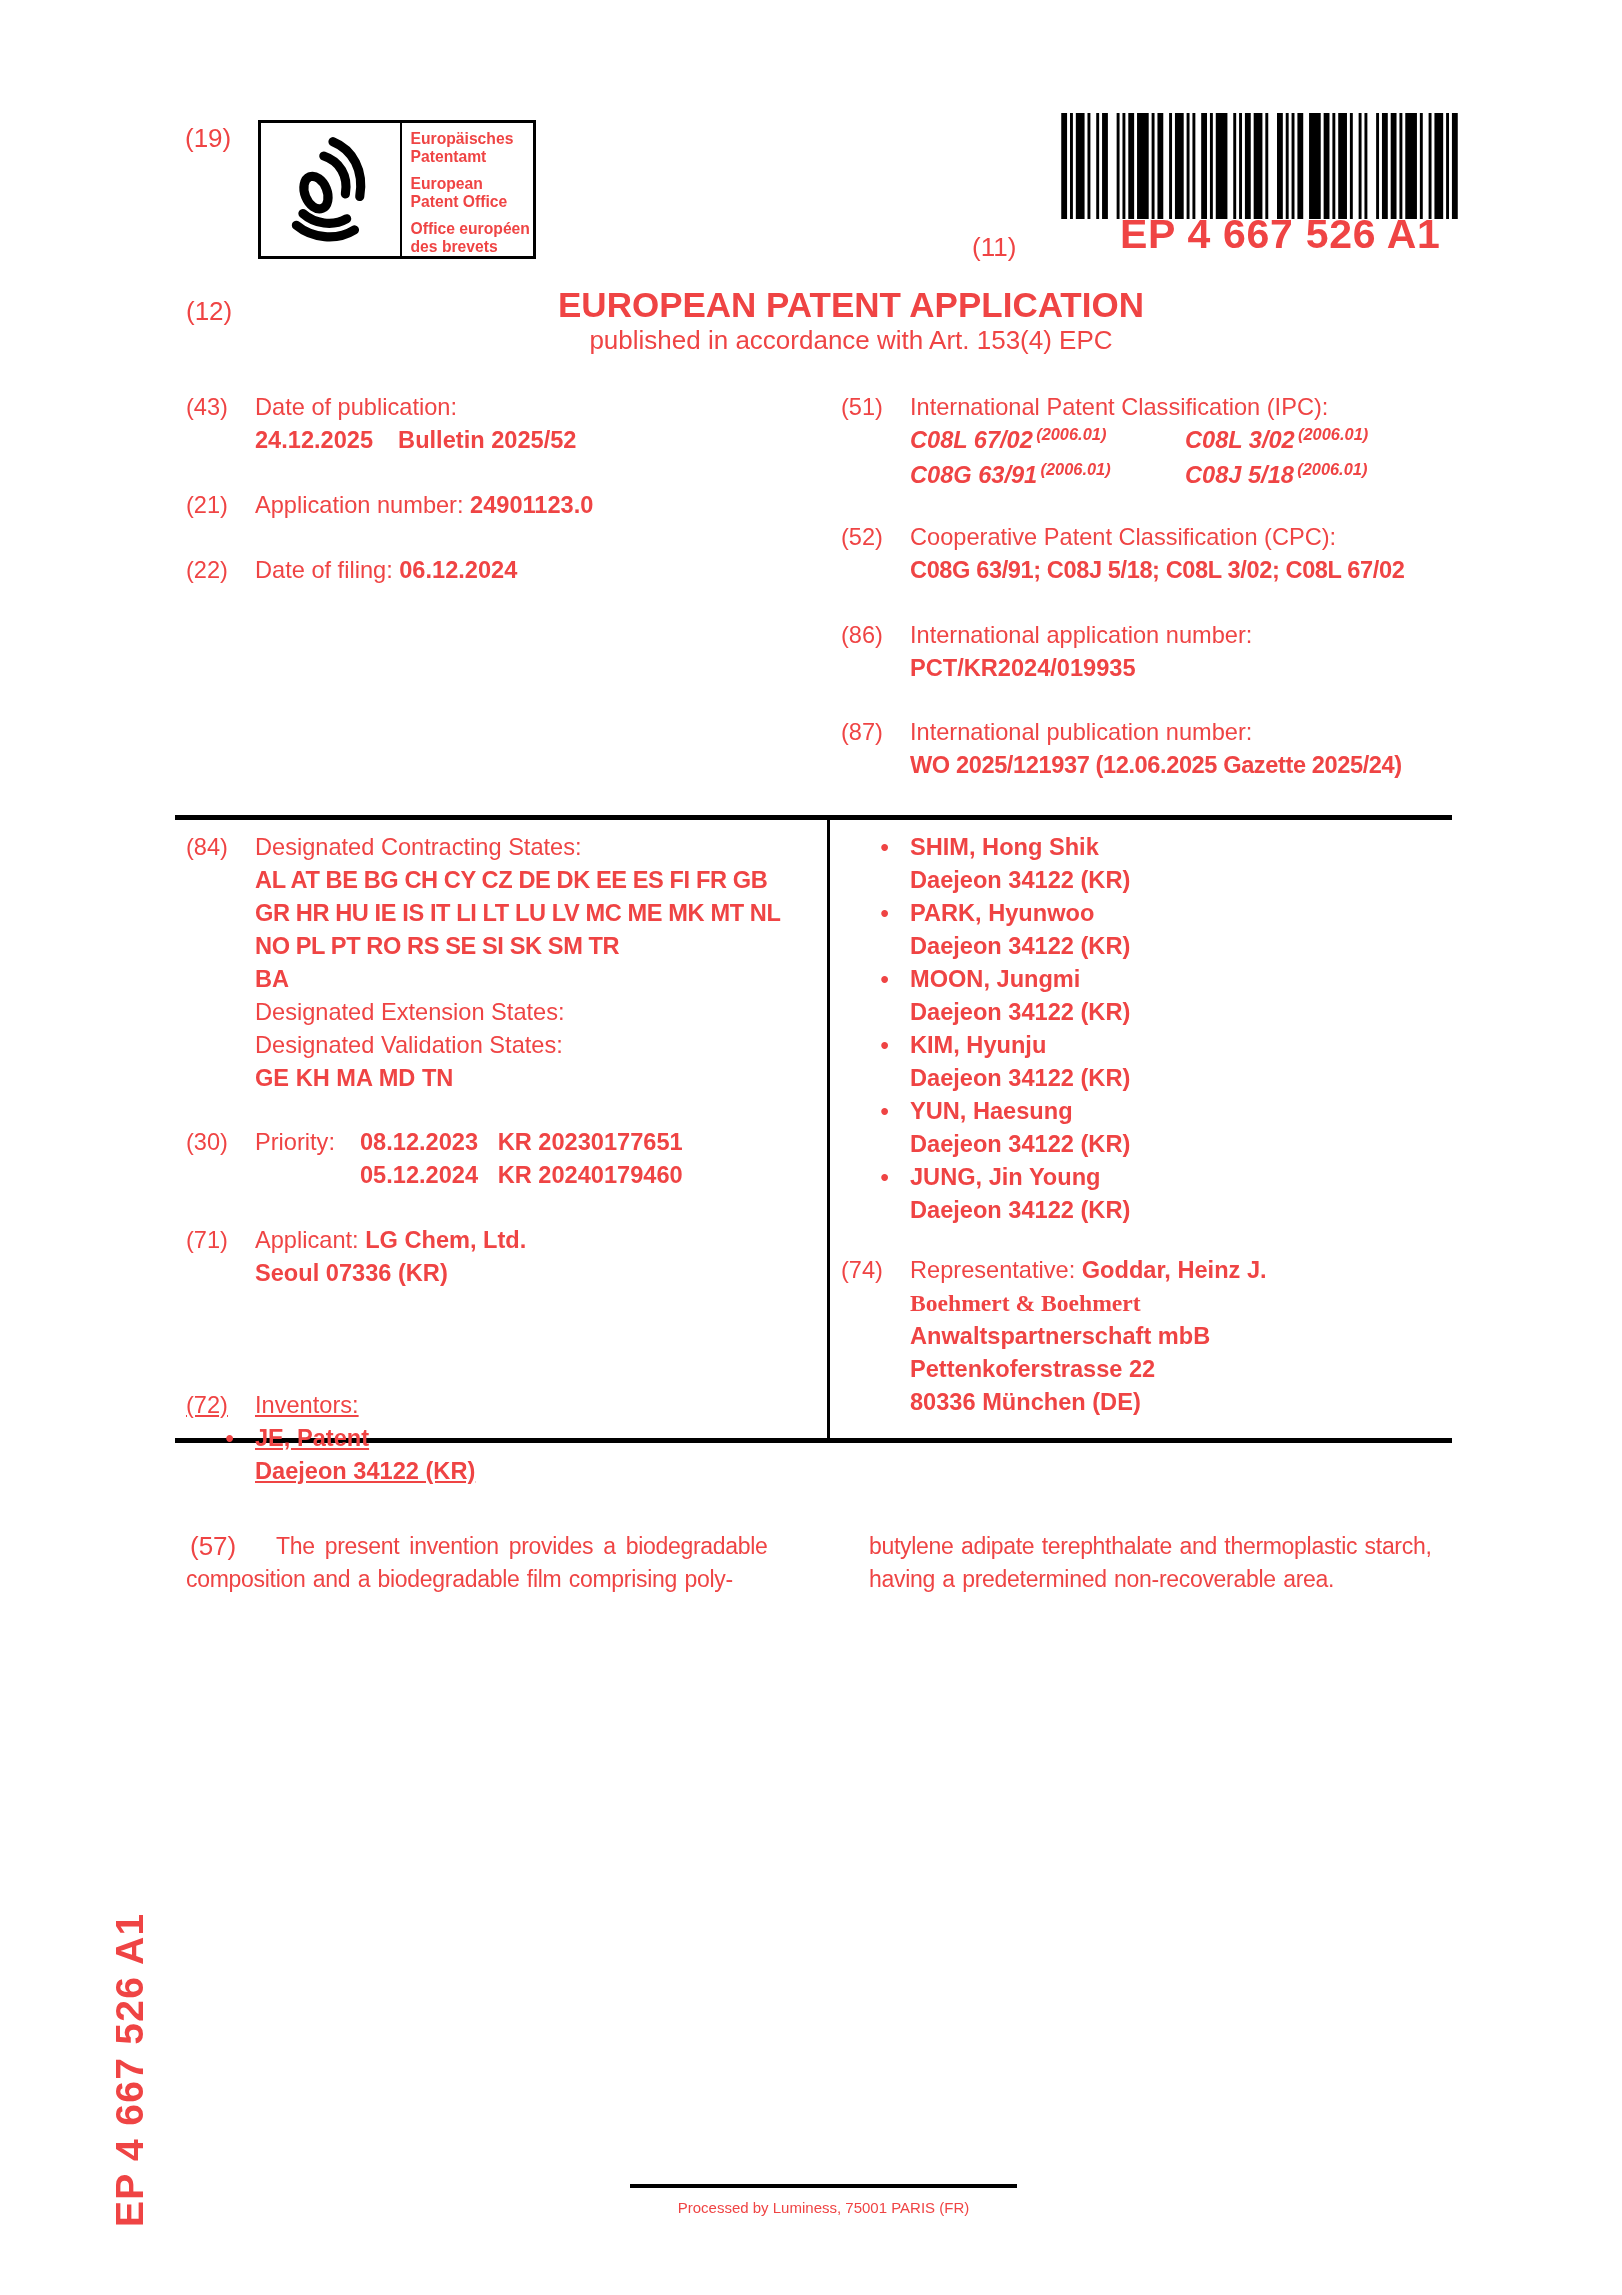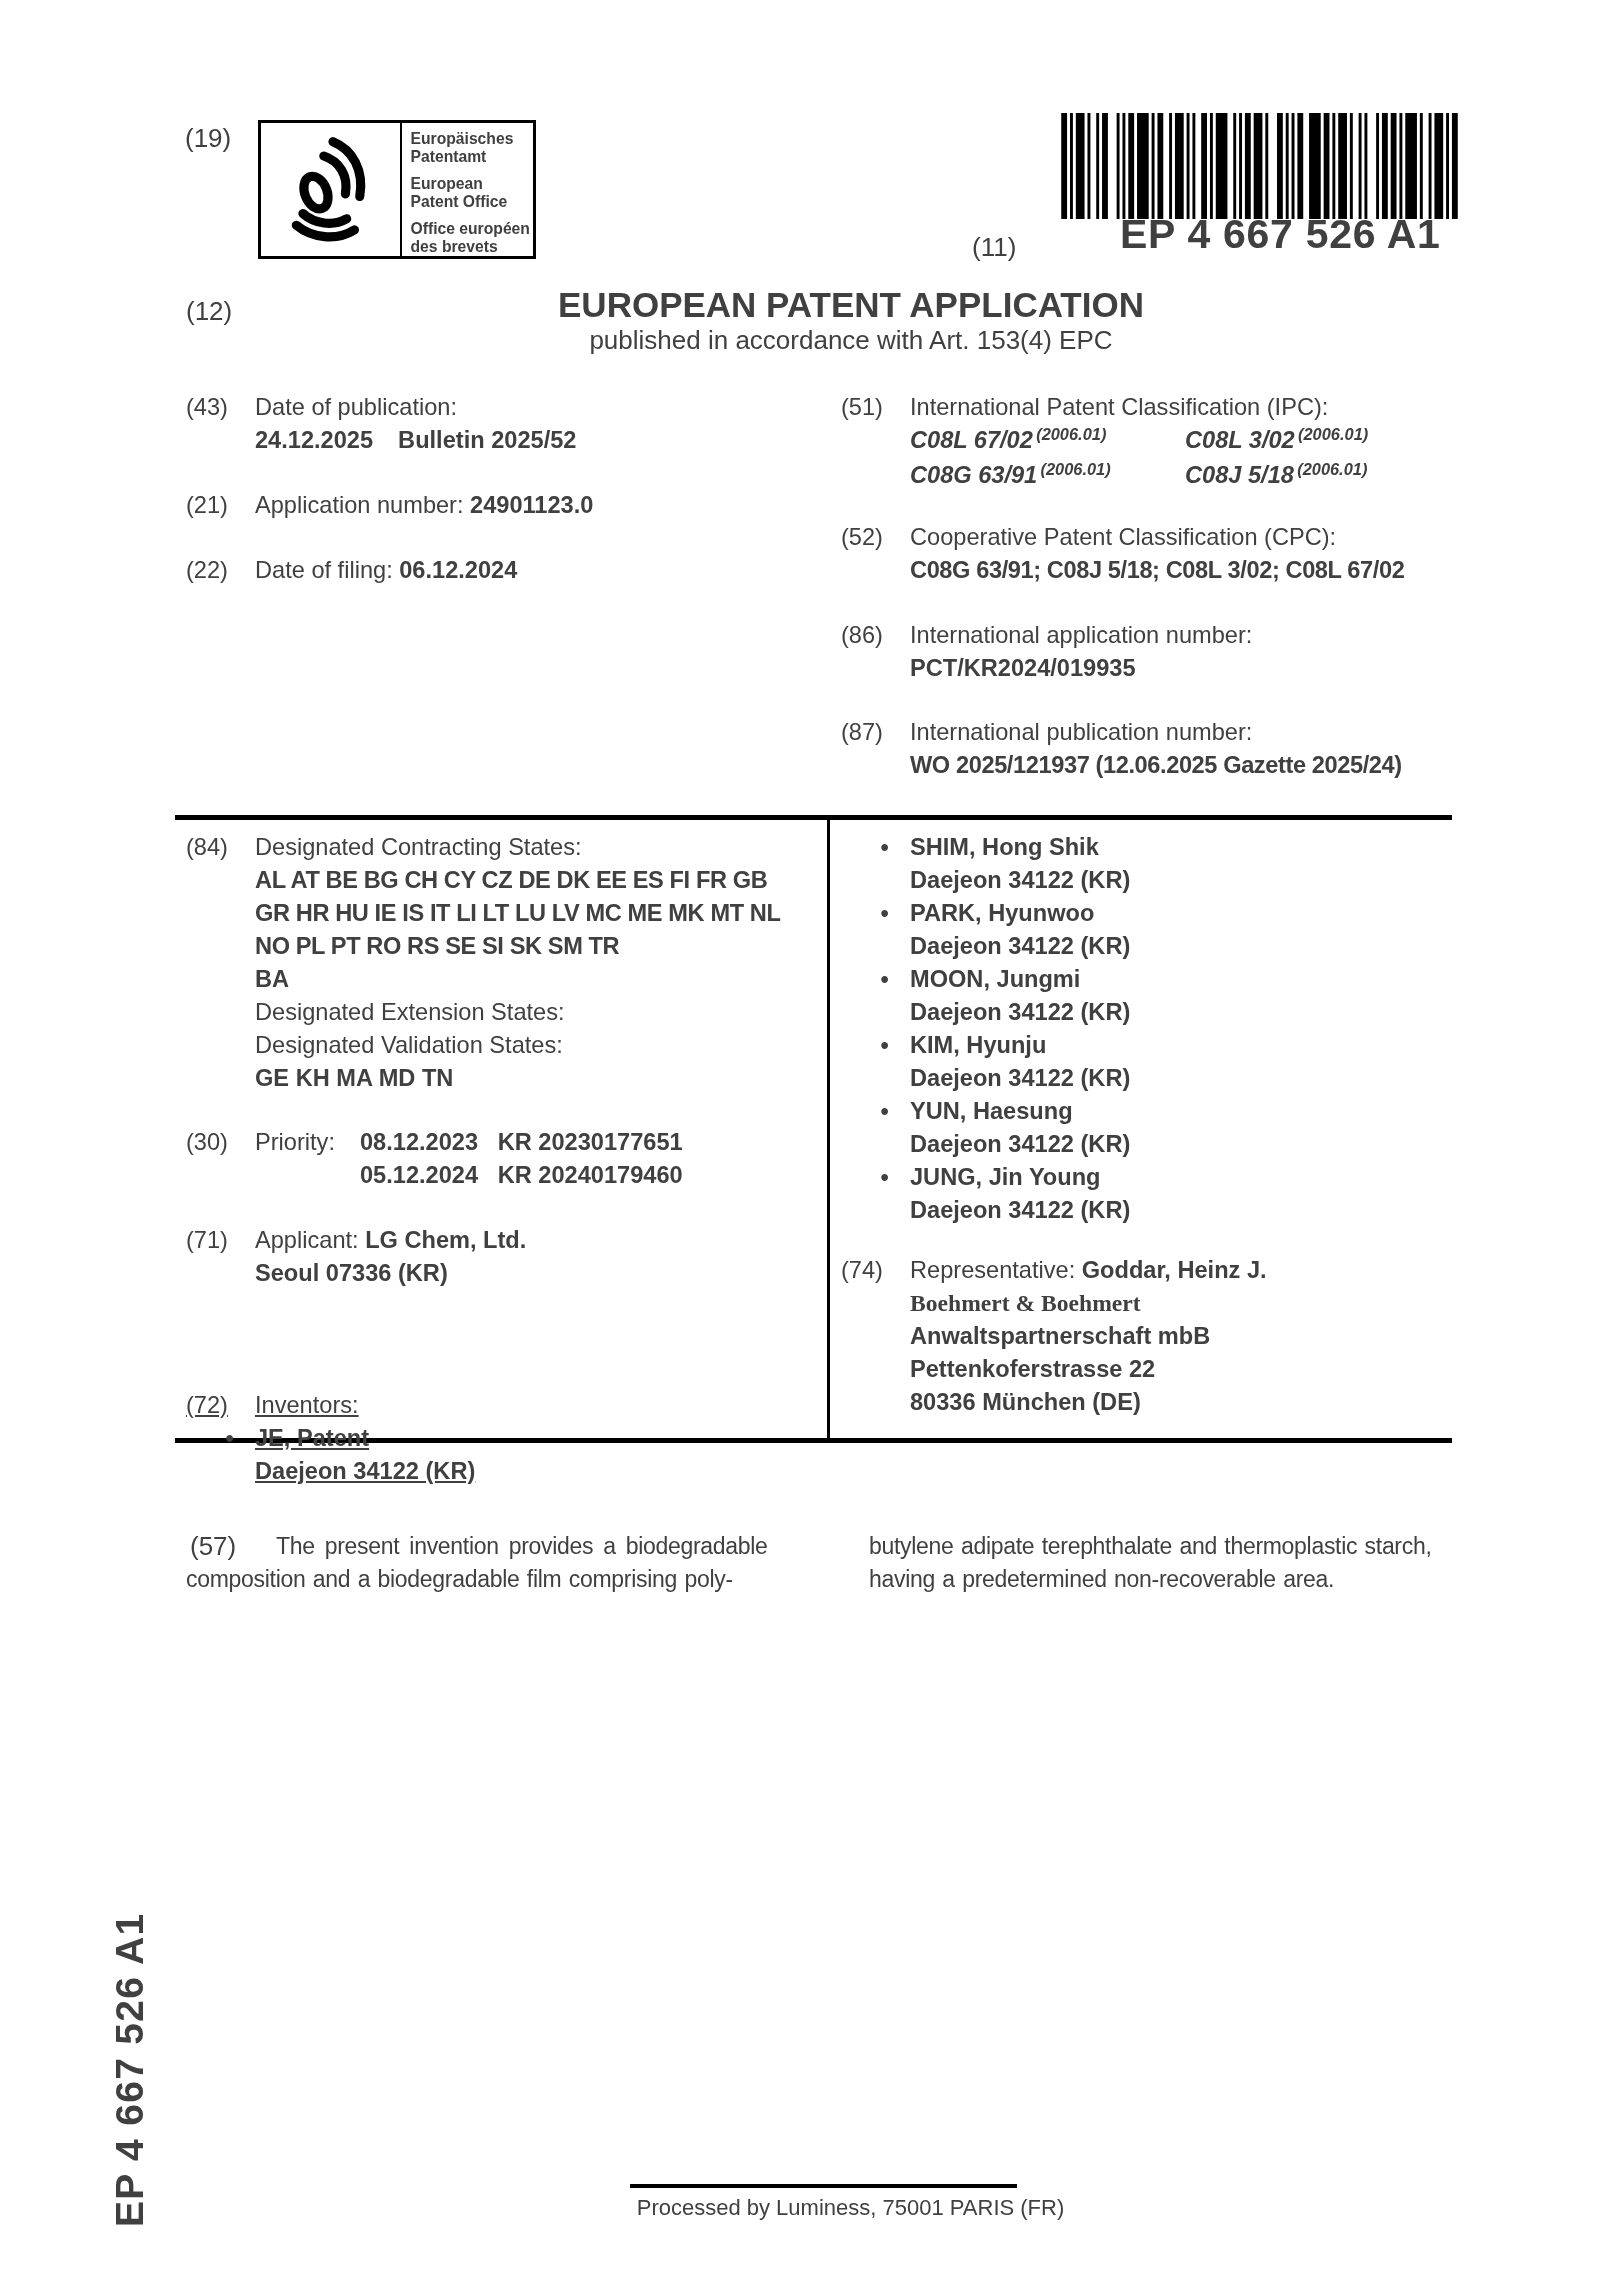"(19)" .page { color: #404040 -> #ef4444 }
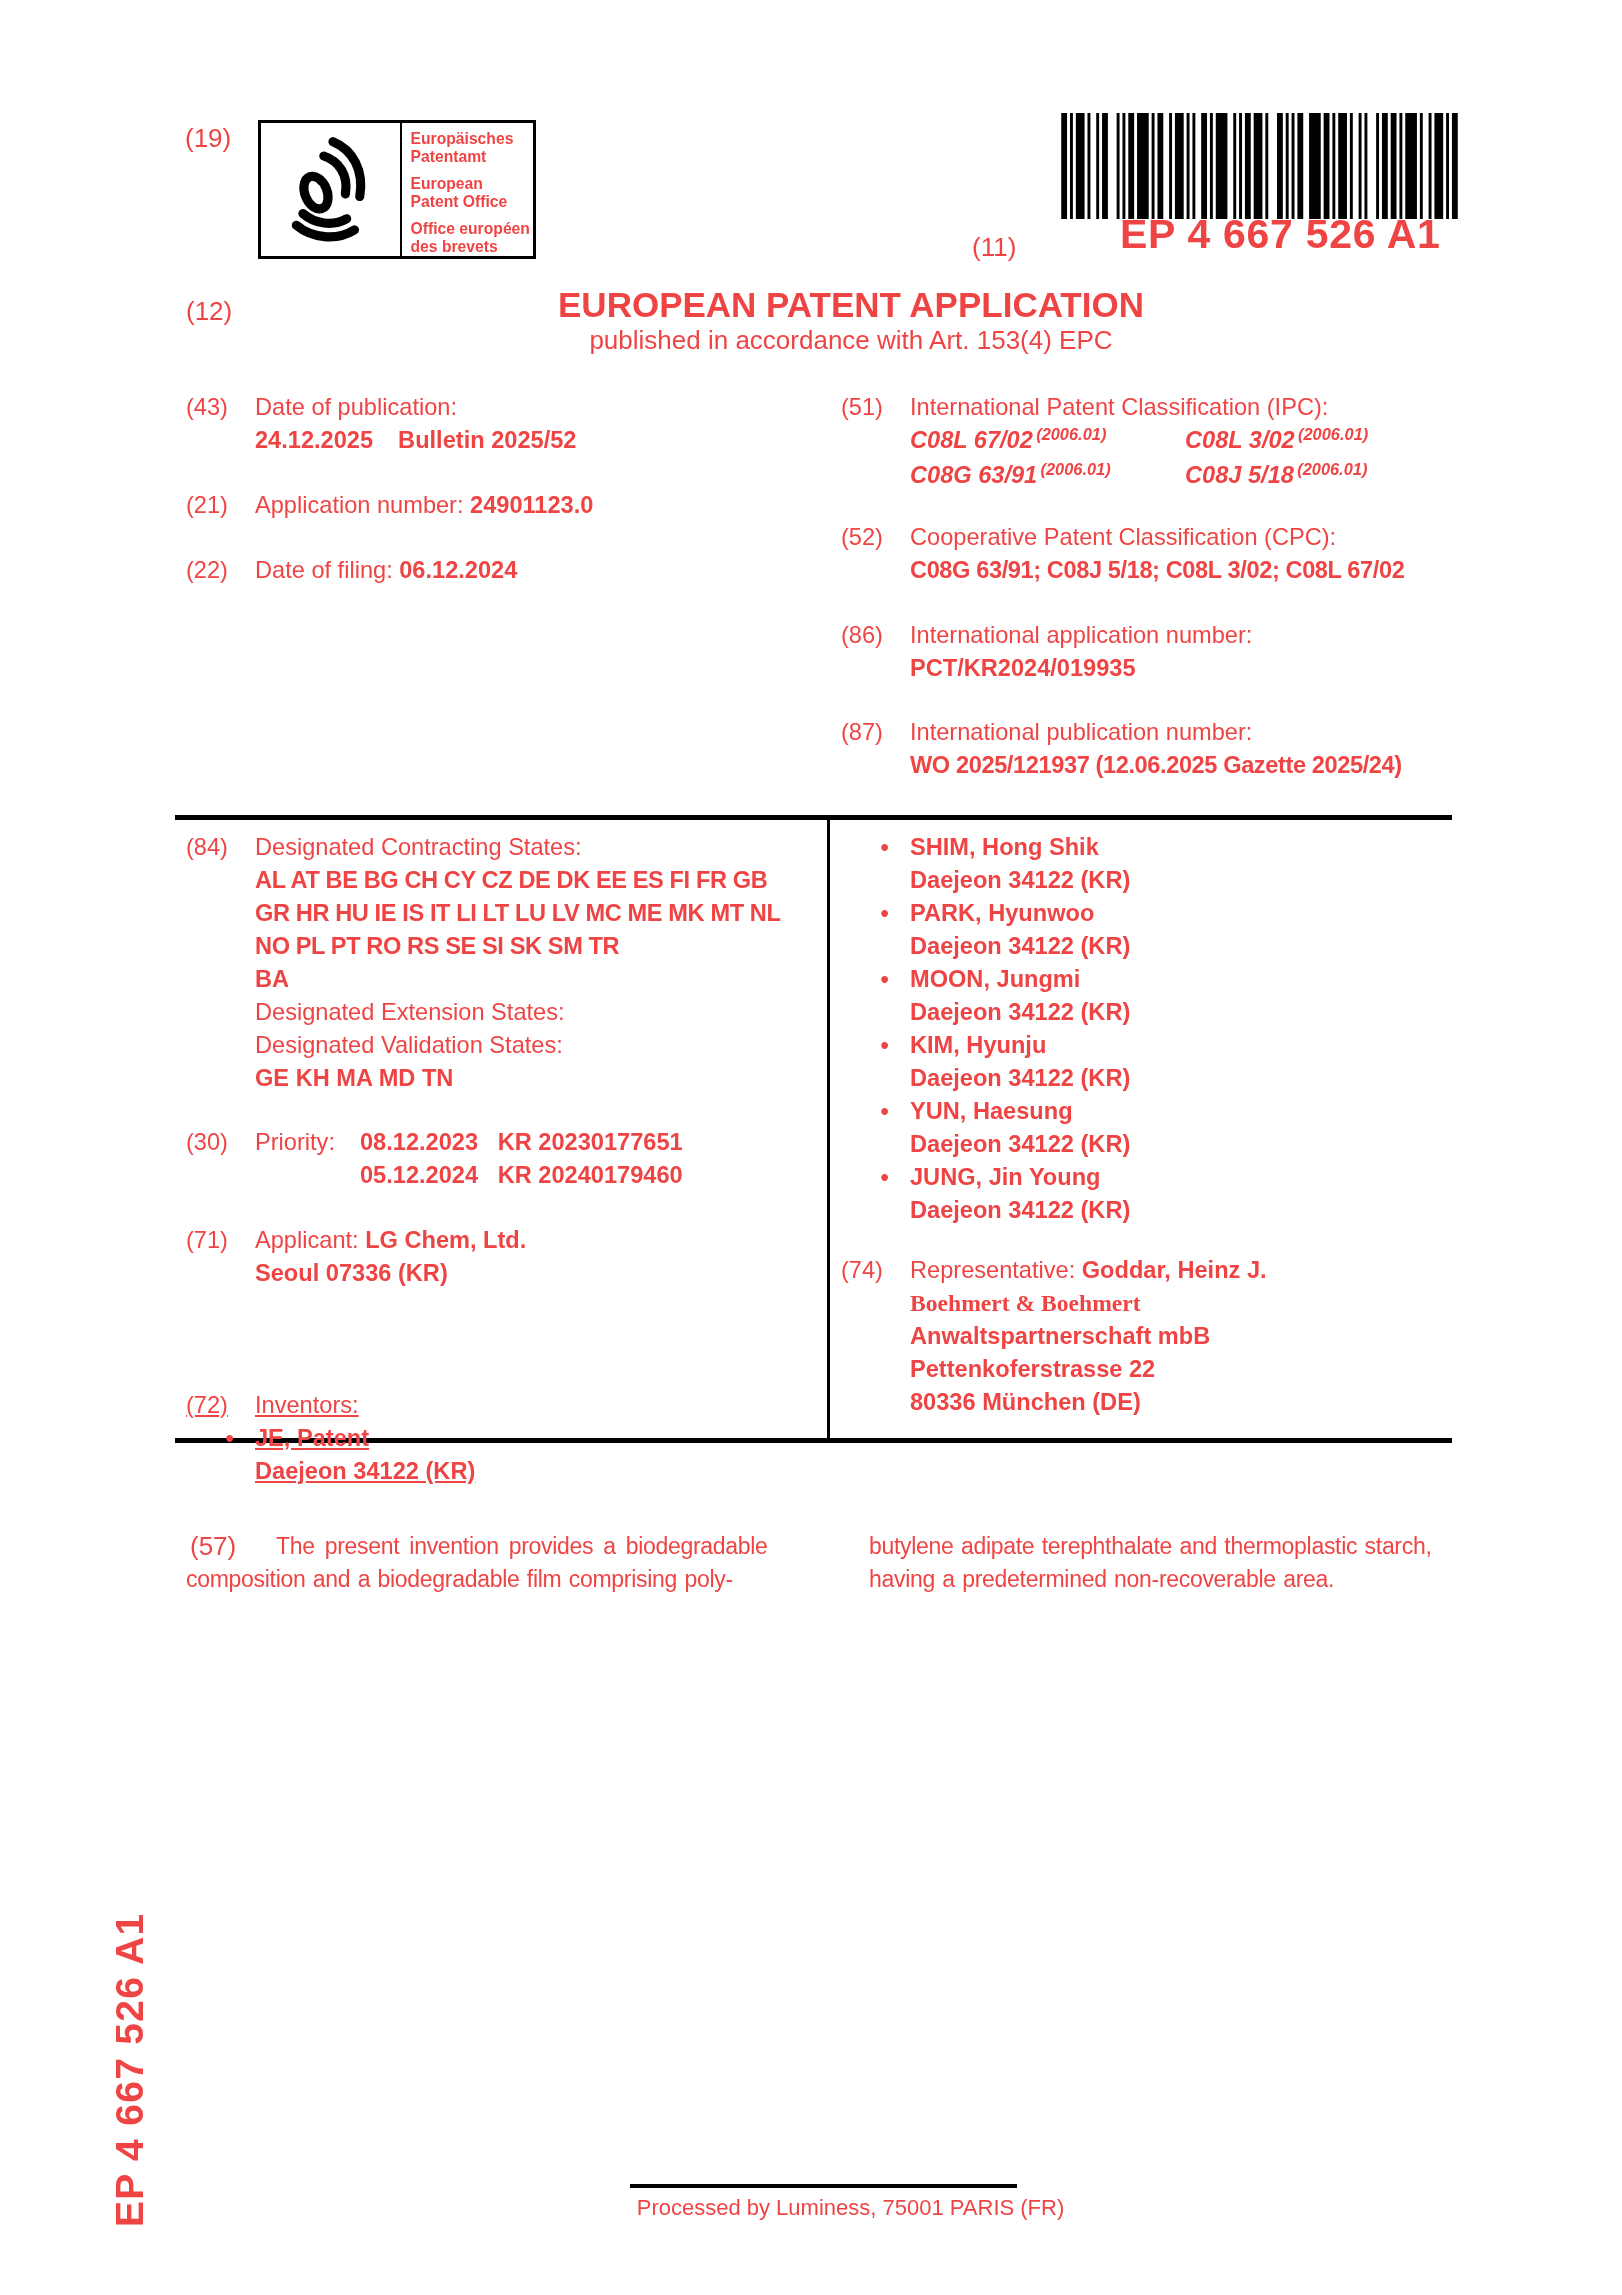"Processed by Luminess, 75001 PARIS" .footer-text { font-size: 22px -> 15px; left: 624px -> 597px }
